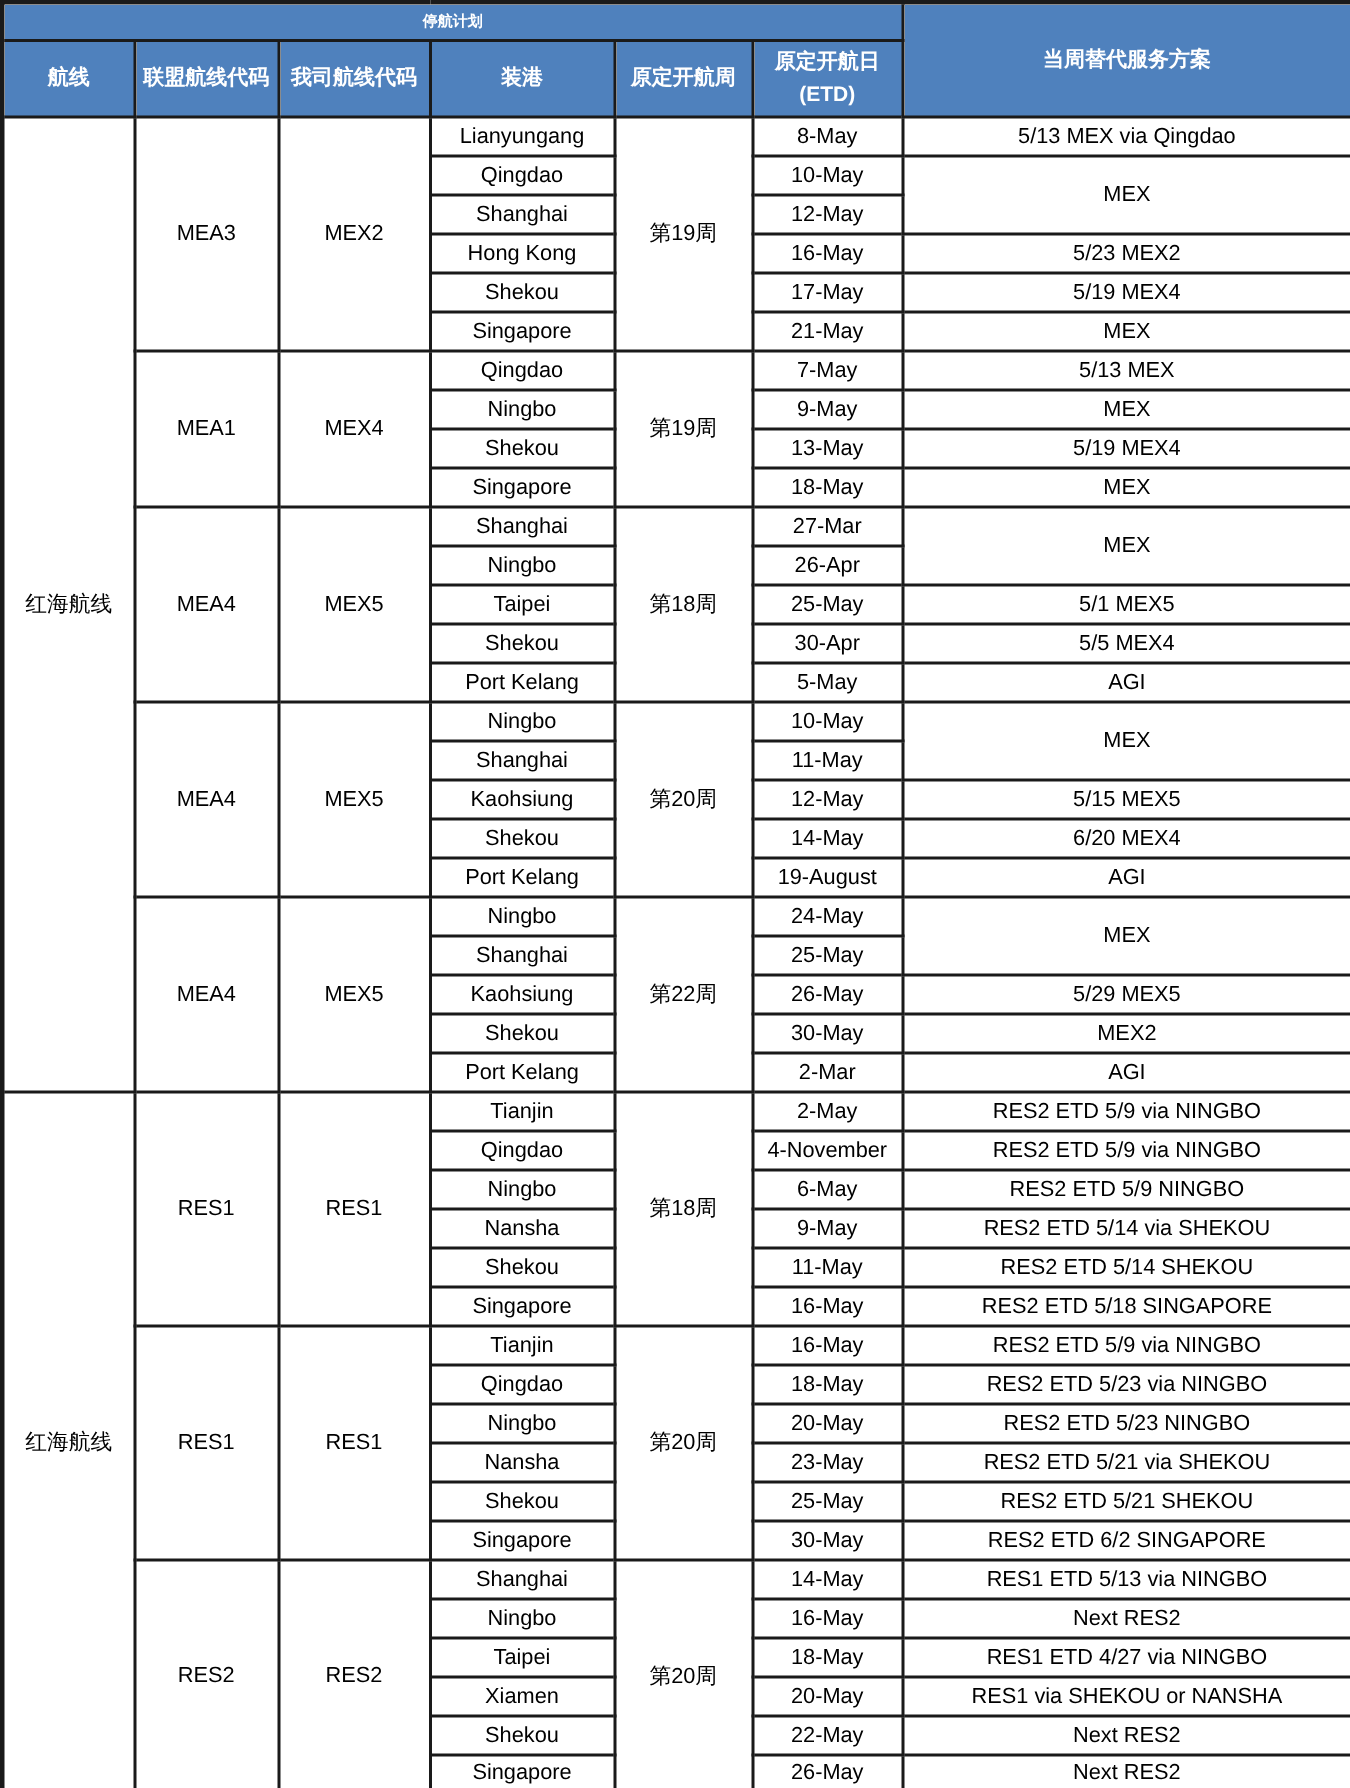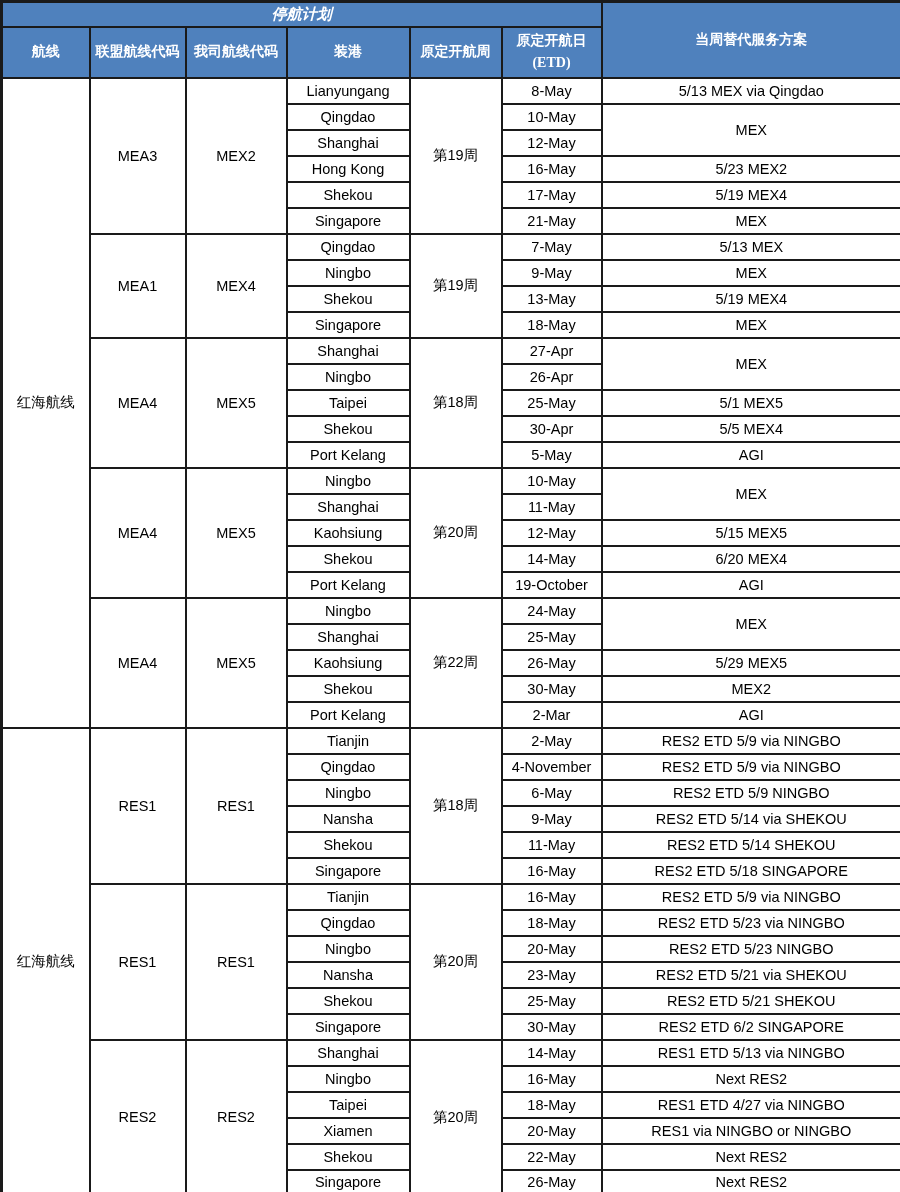"停航计划" th.plan-title { font-size: 15px -> 10px; font-style: italic -> none }
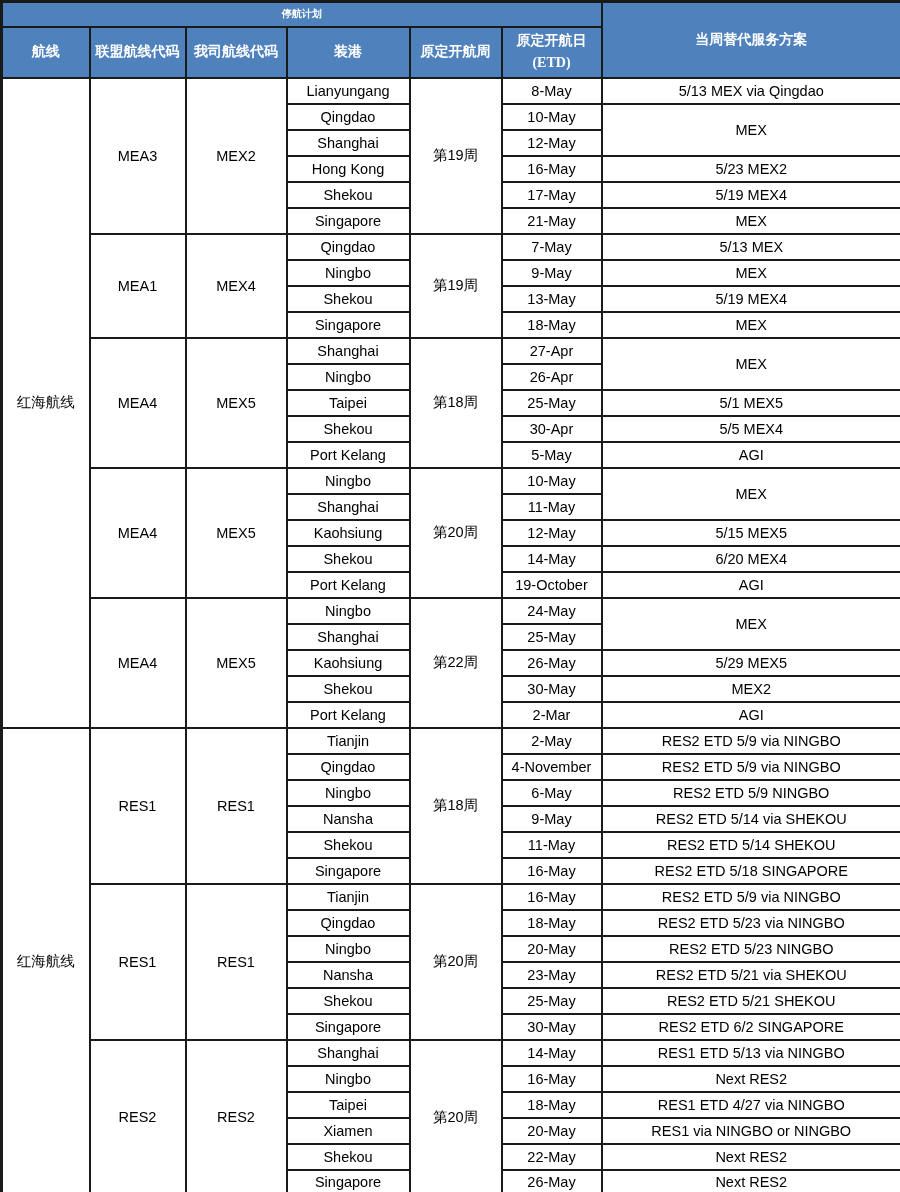"航线" tr.header-cols { font-family: Liberation Serif, serif -> none }
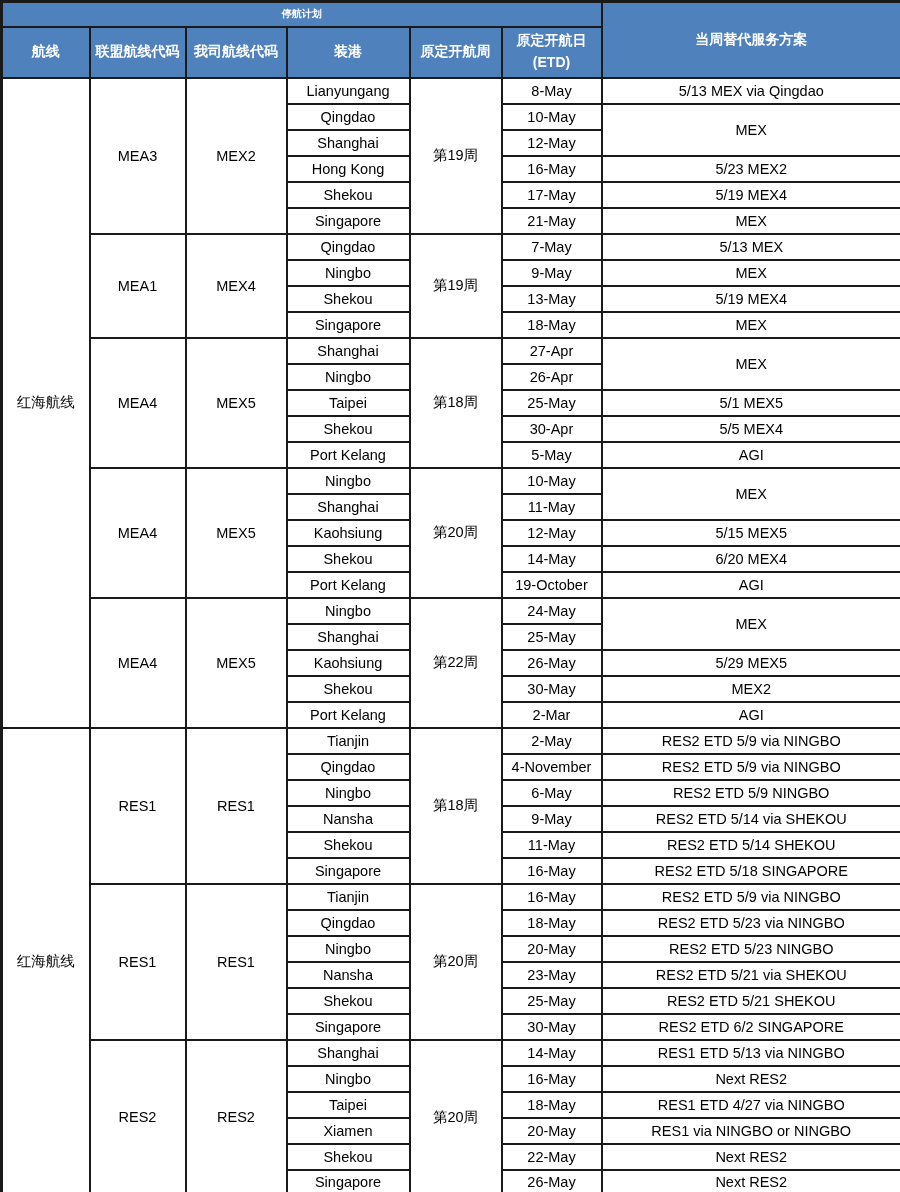"27-Apr" td { text: 27-Apr -> 27-Mar }
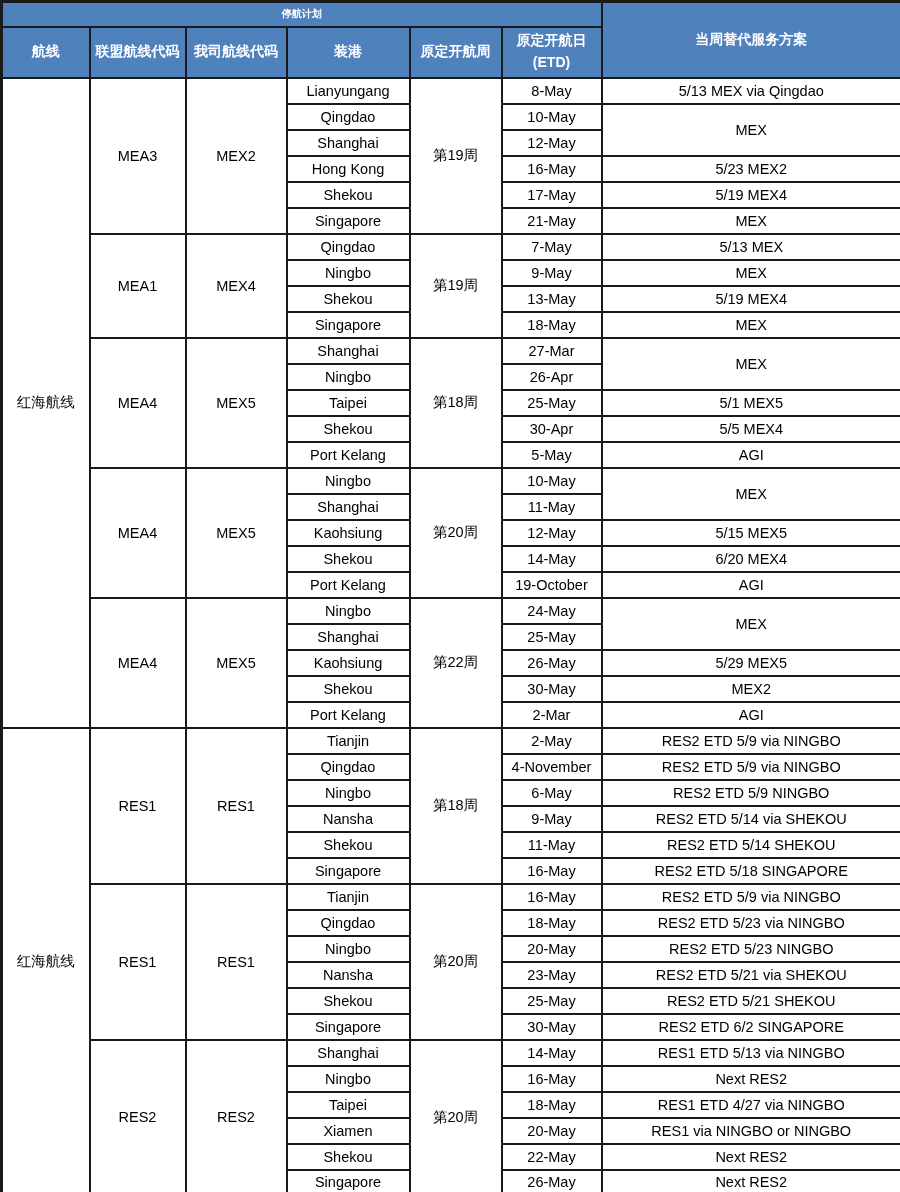"19-October" td { text: 19-October -> 19-August }
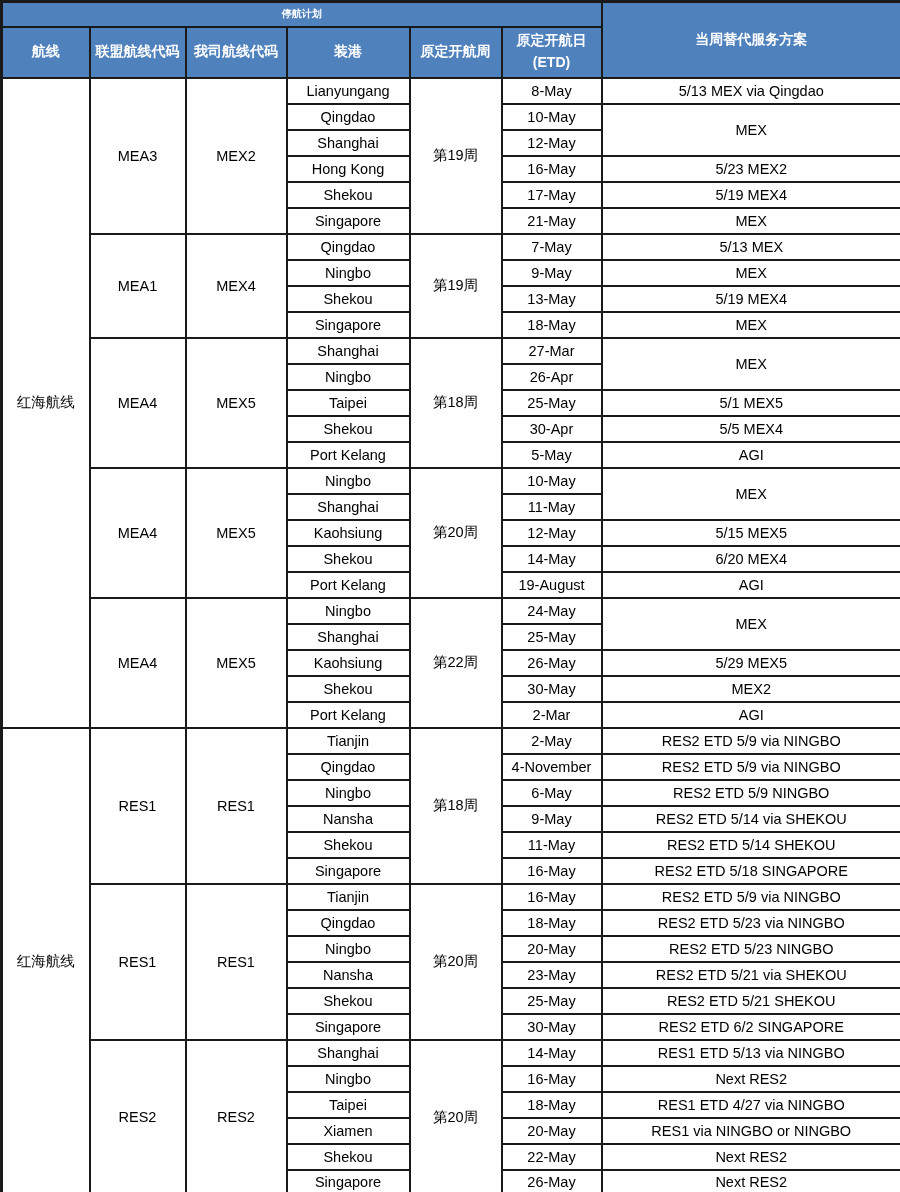"RES1 via NINGBO or NINGBO" td { text: NINGBO or NINGBO -> SHEKOU or NANSHA }
